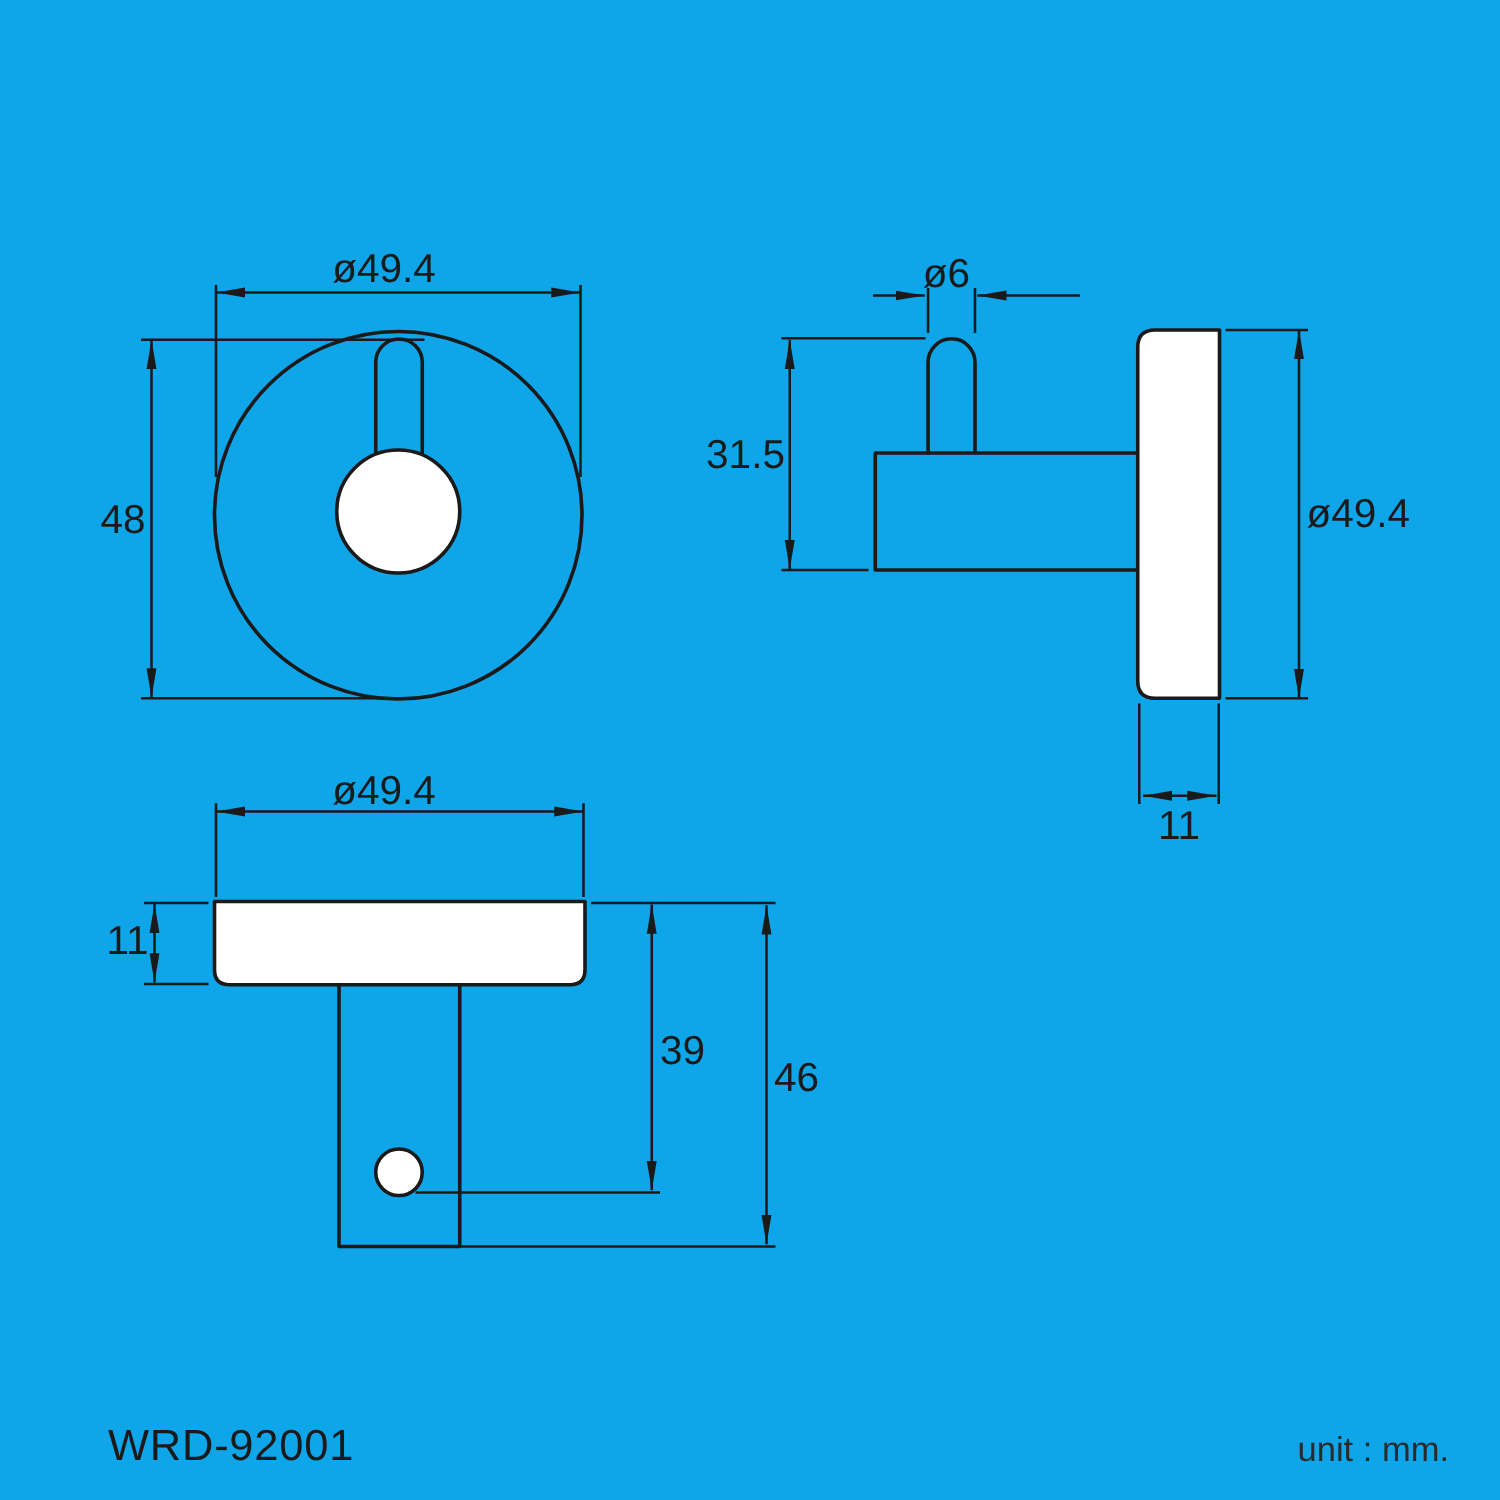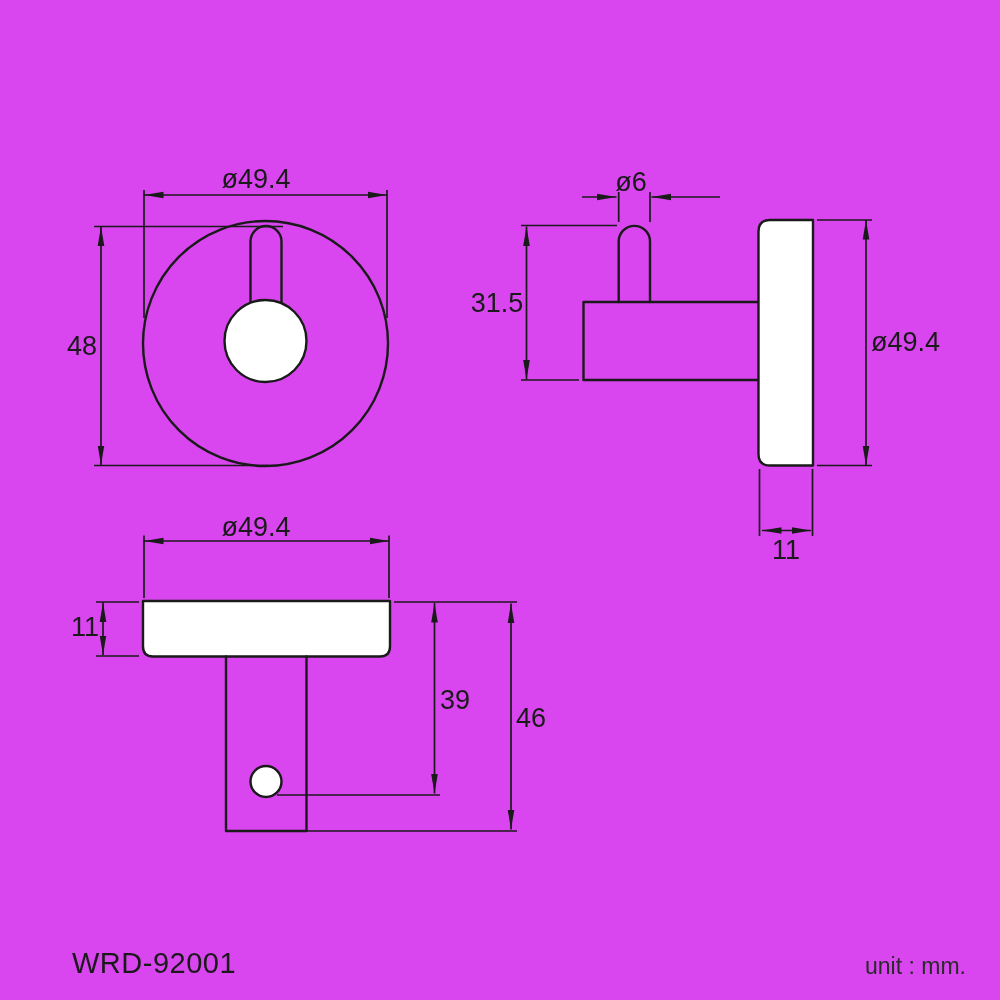"ø49.4" .canvas { background: #d946ef -> #0ea5e9 }
